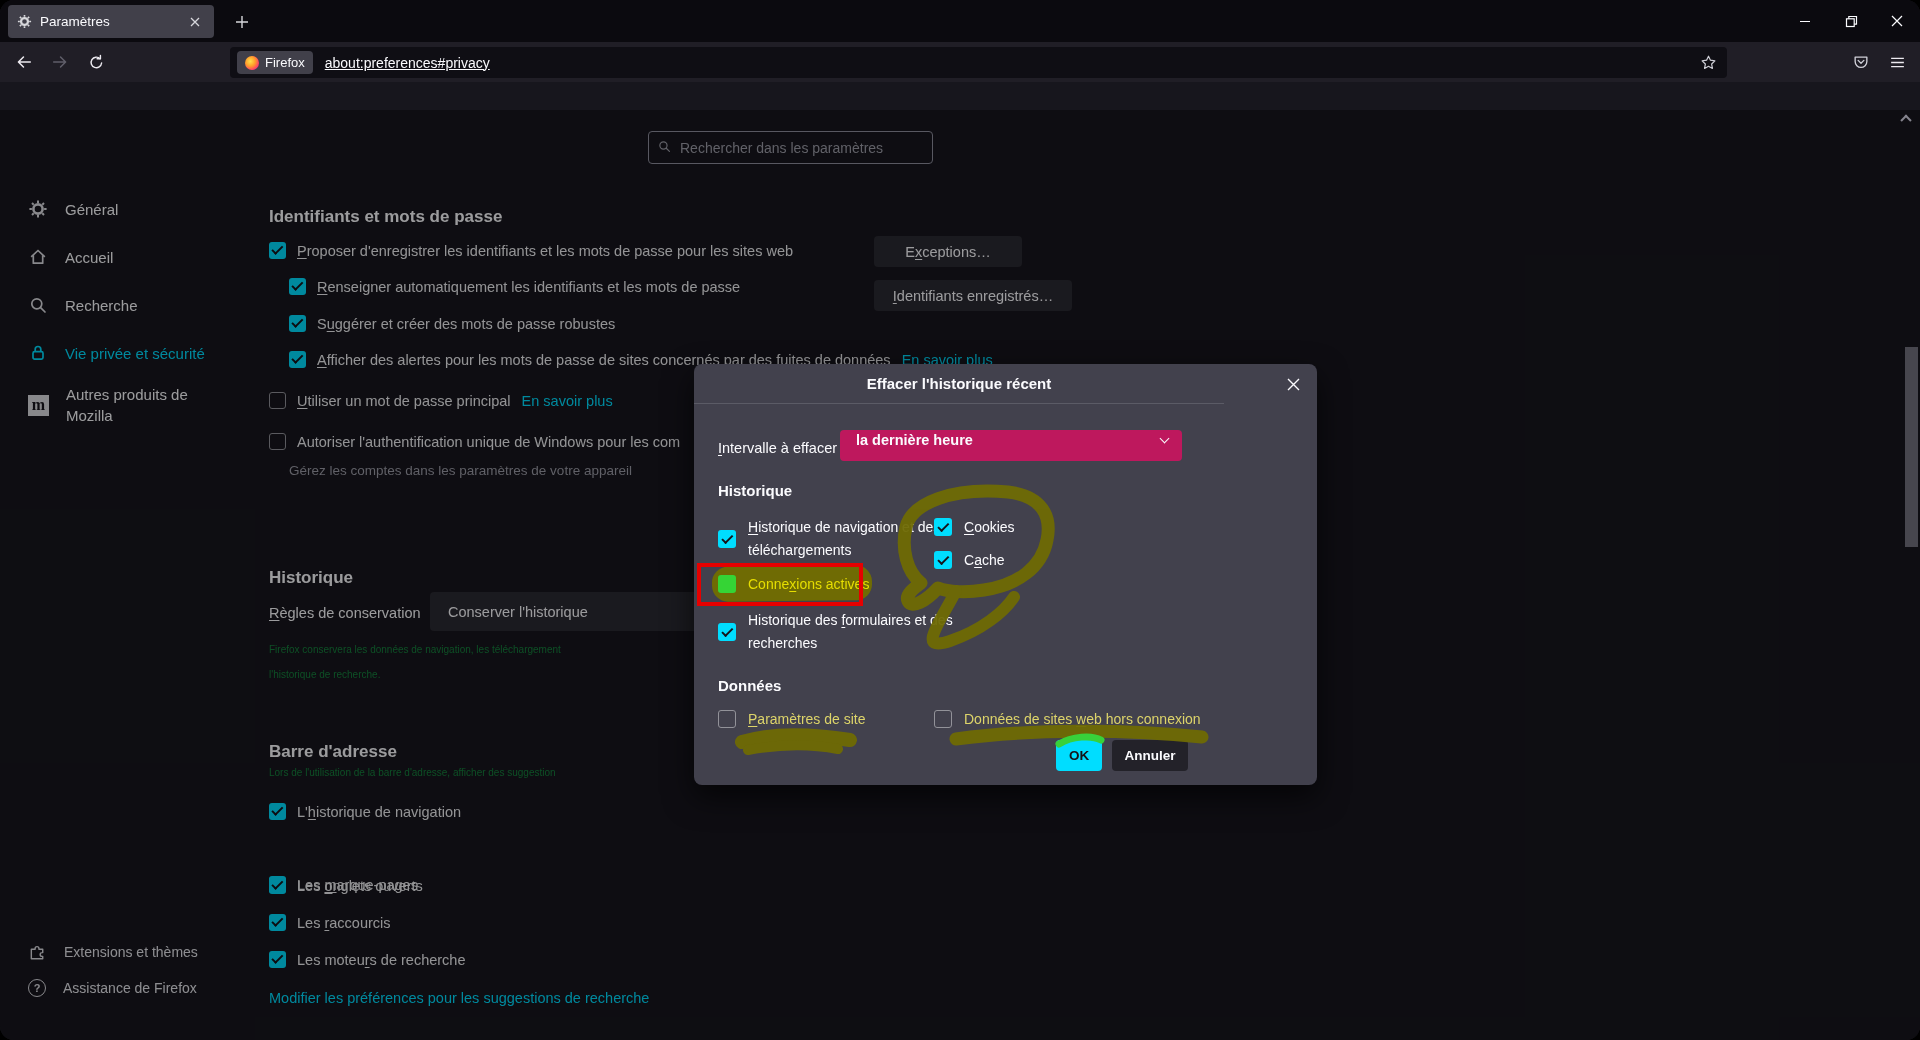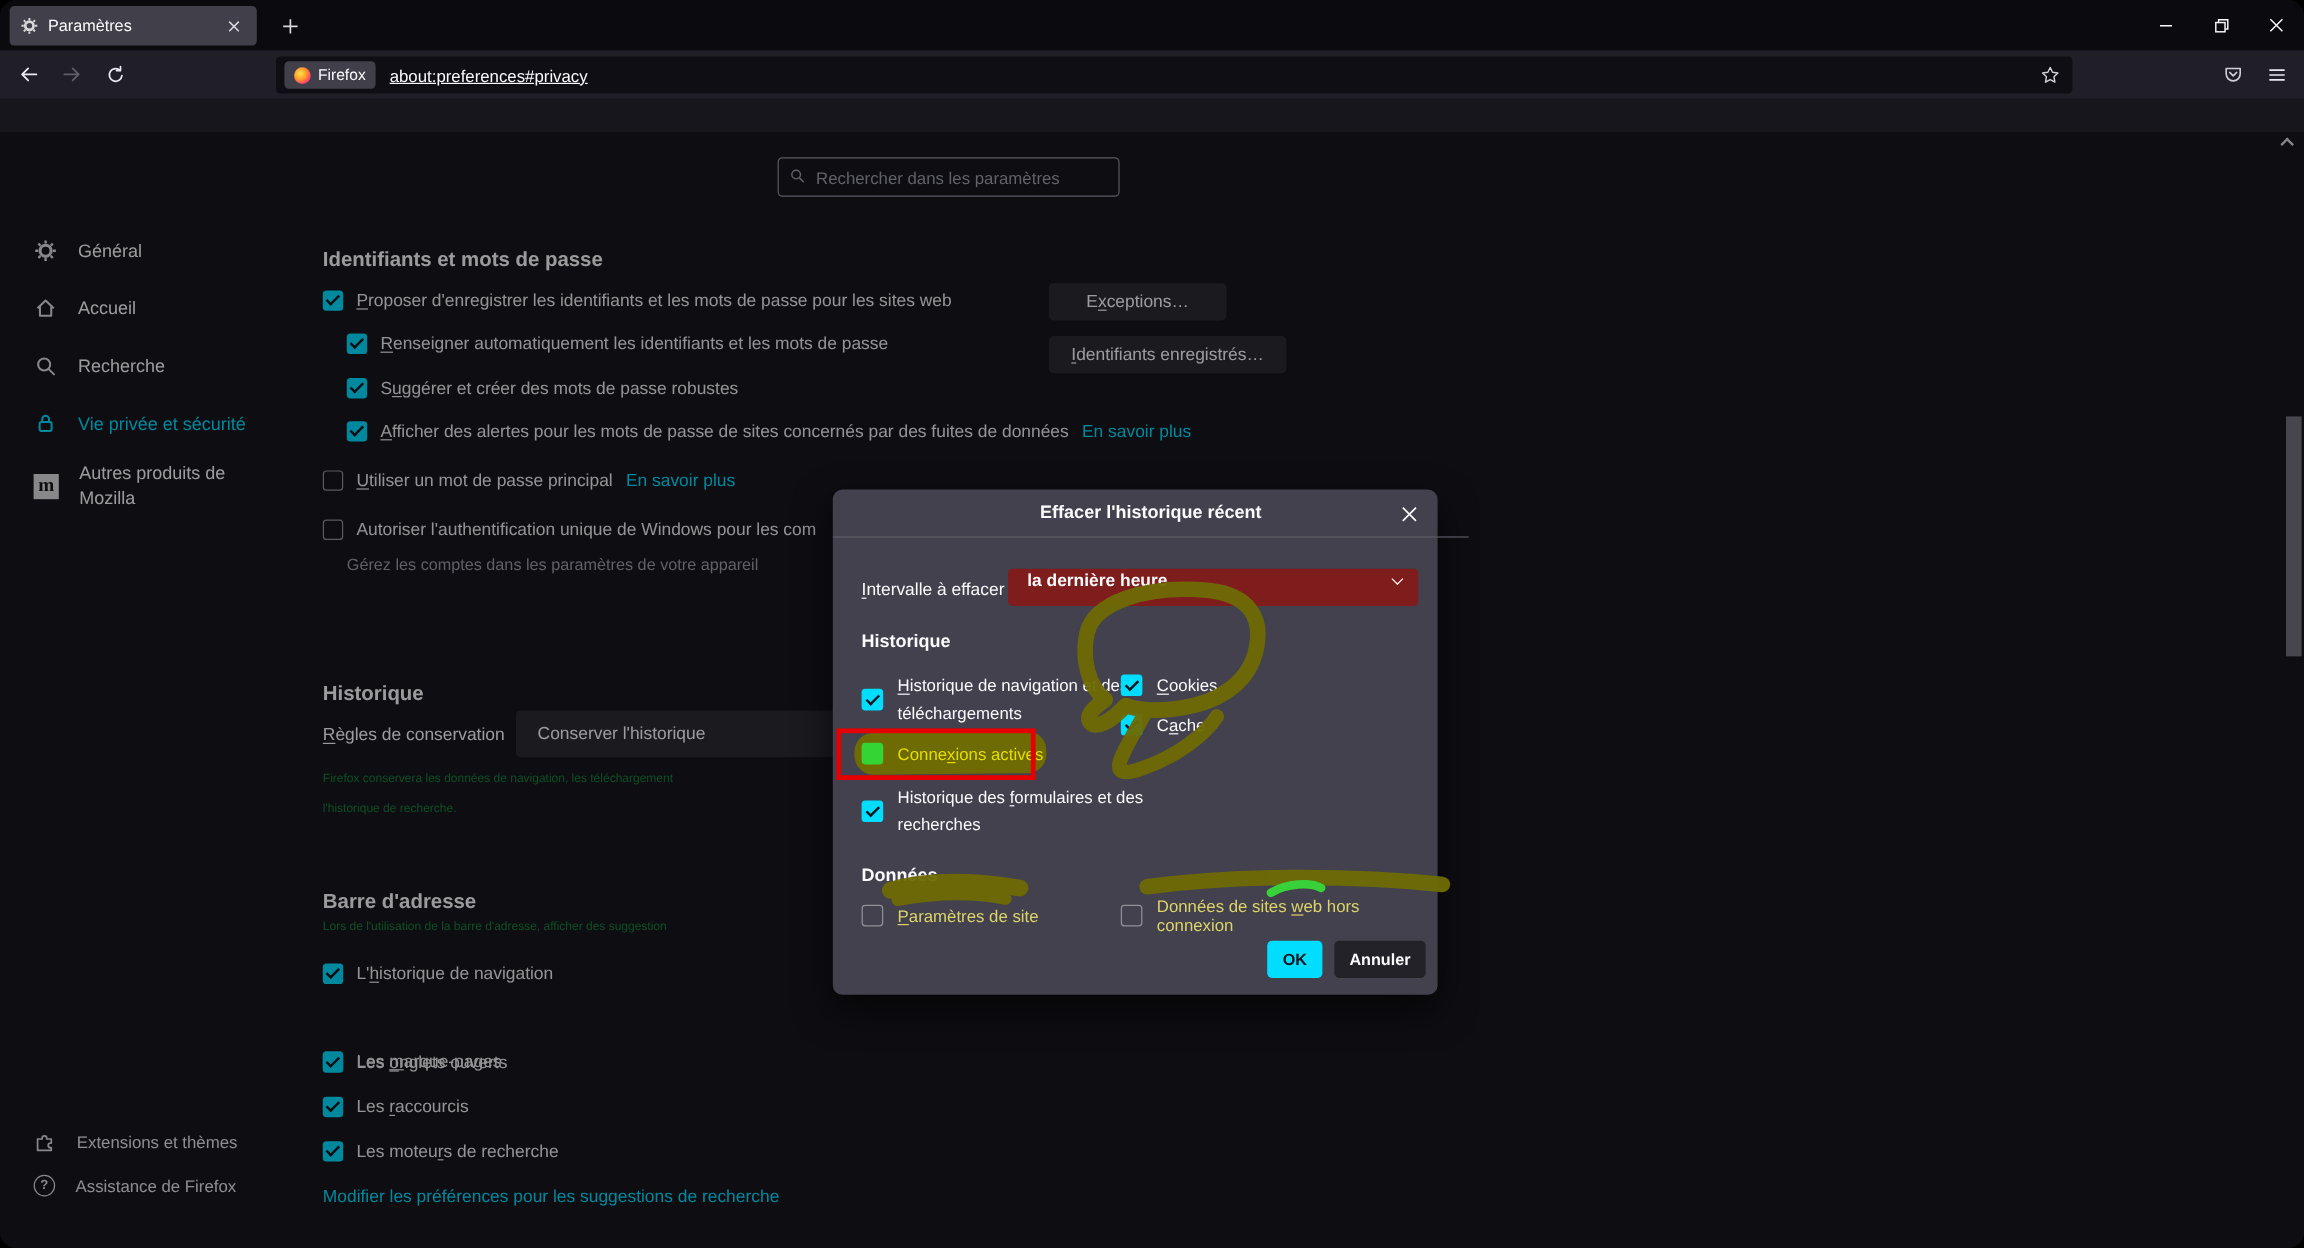"Effacer l'historique récent" .dlg { margin-top: 44px -> none; width: 504px -> 623px }
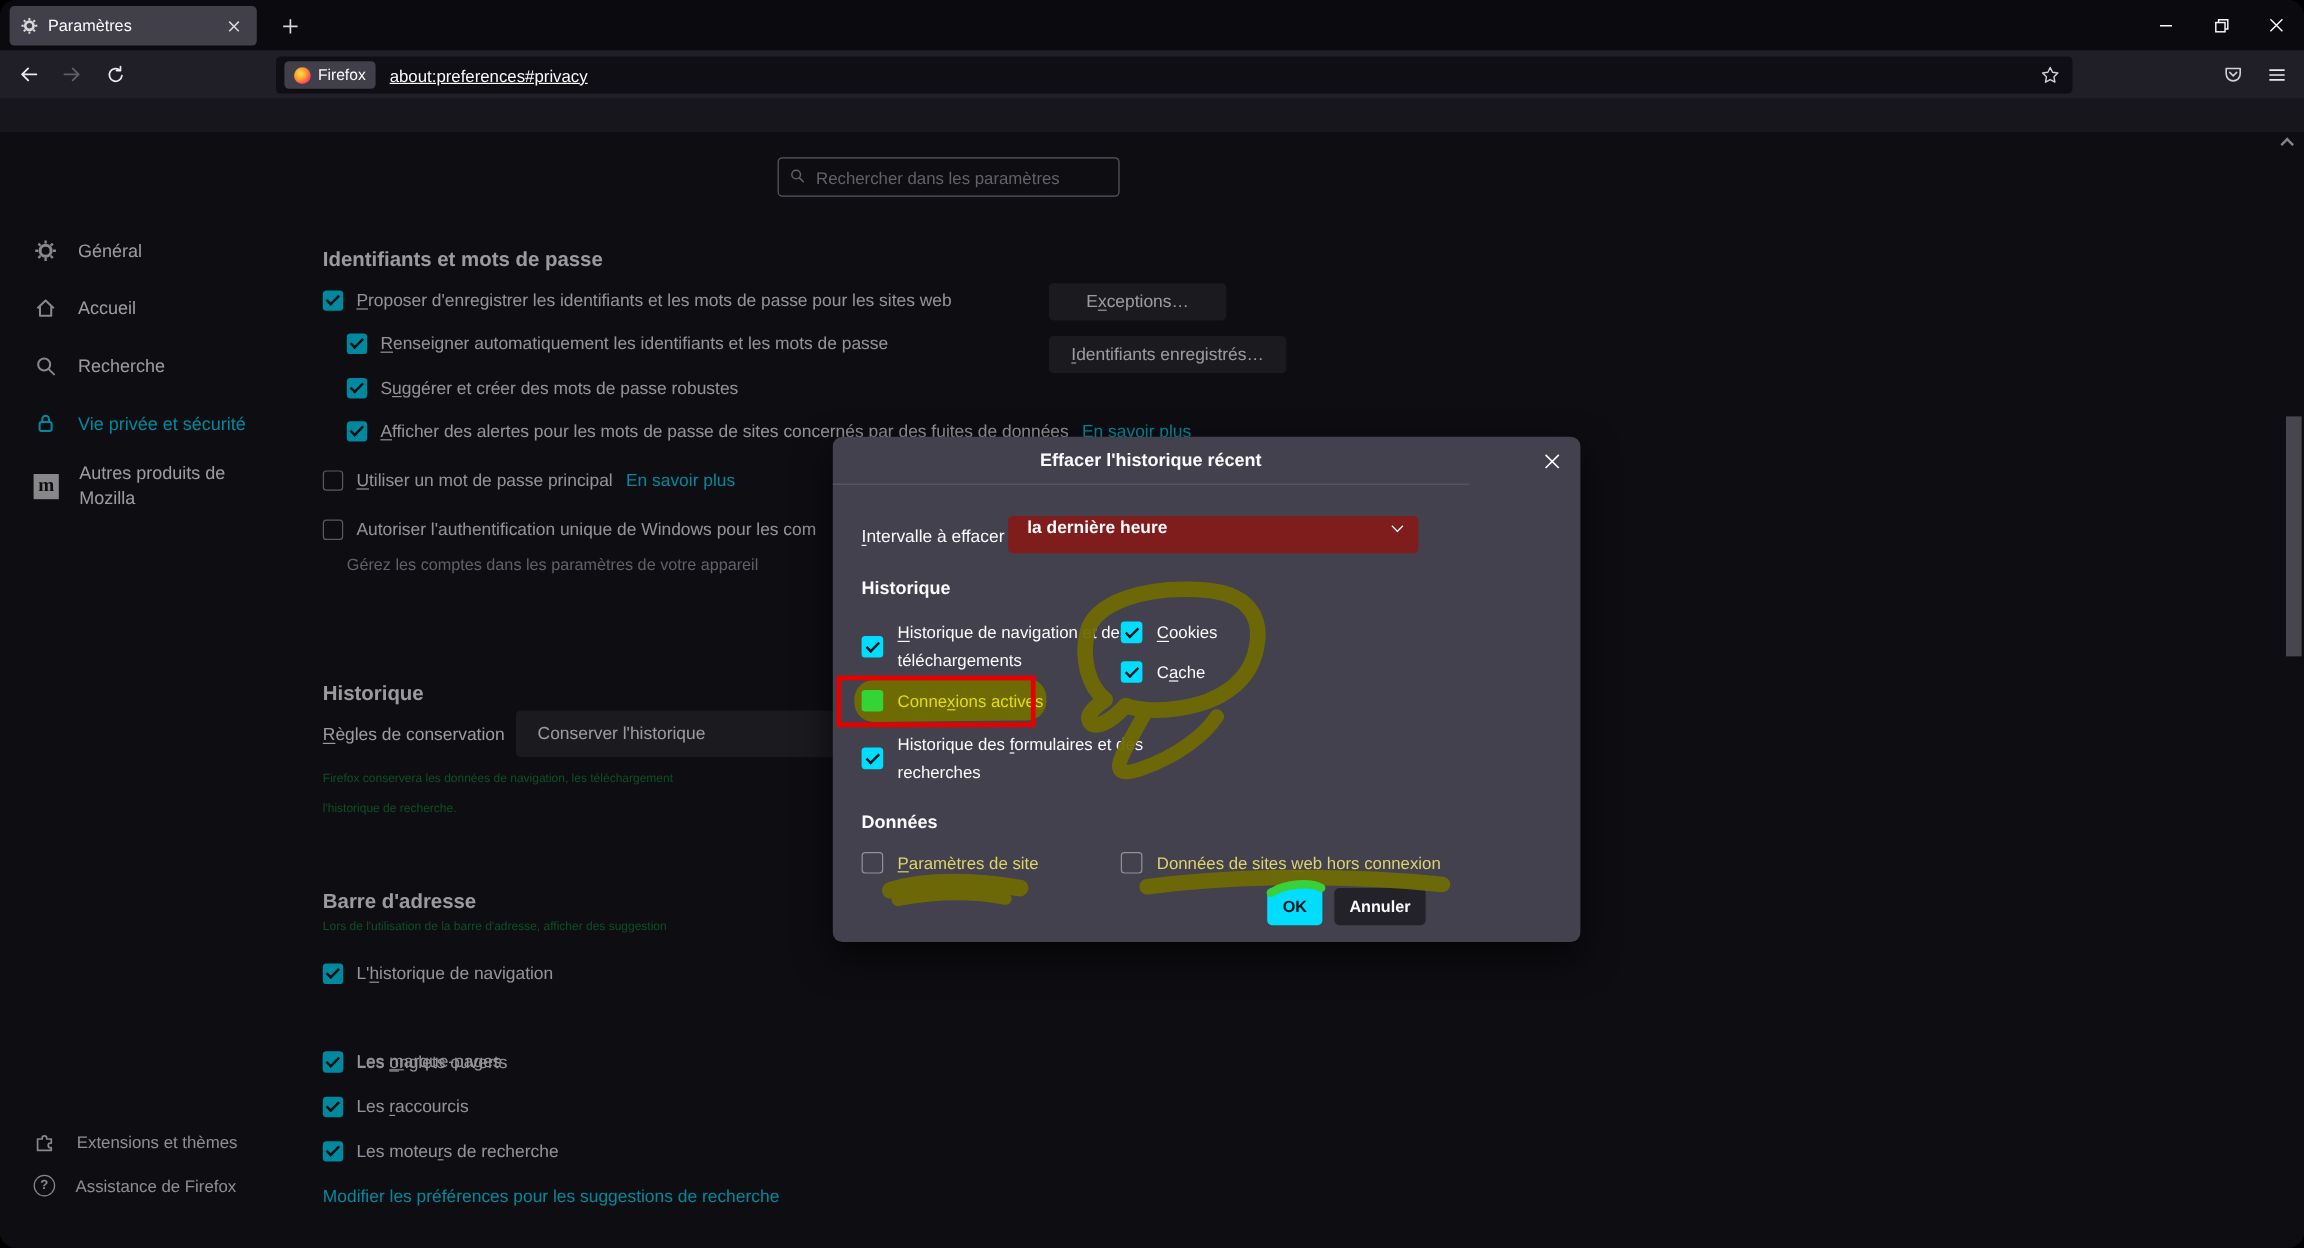"la dernière heure" .dlg-select { background: #7f1d1d -> #be185d }
